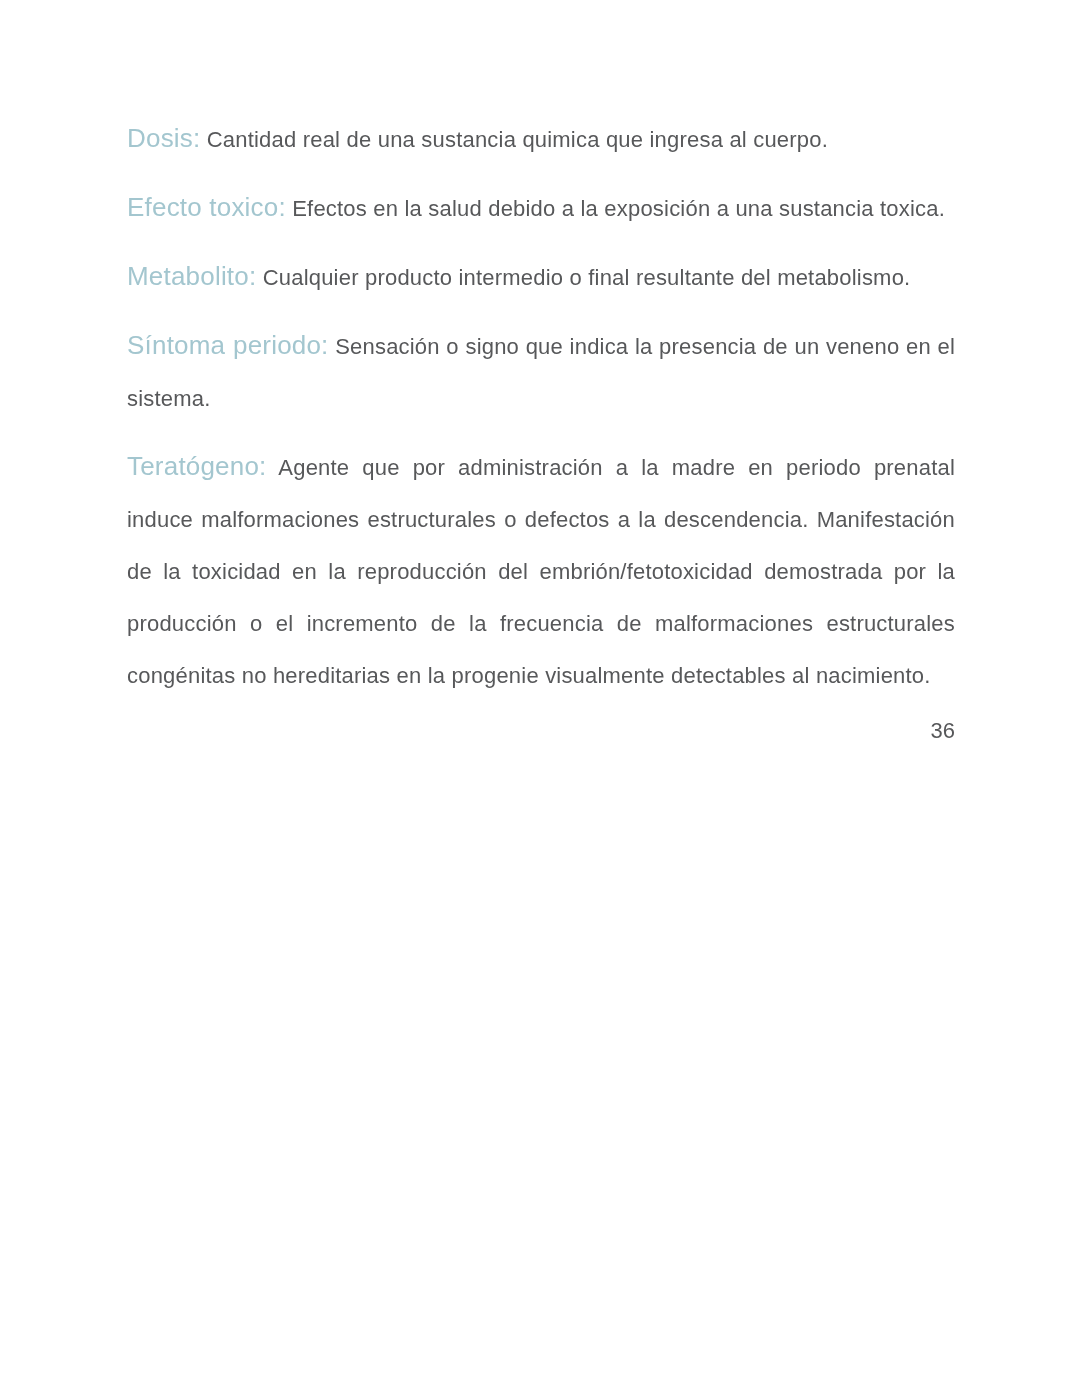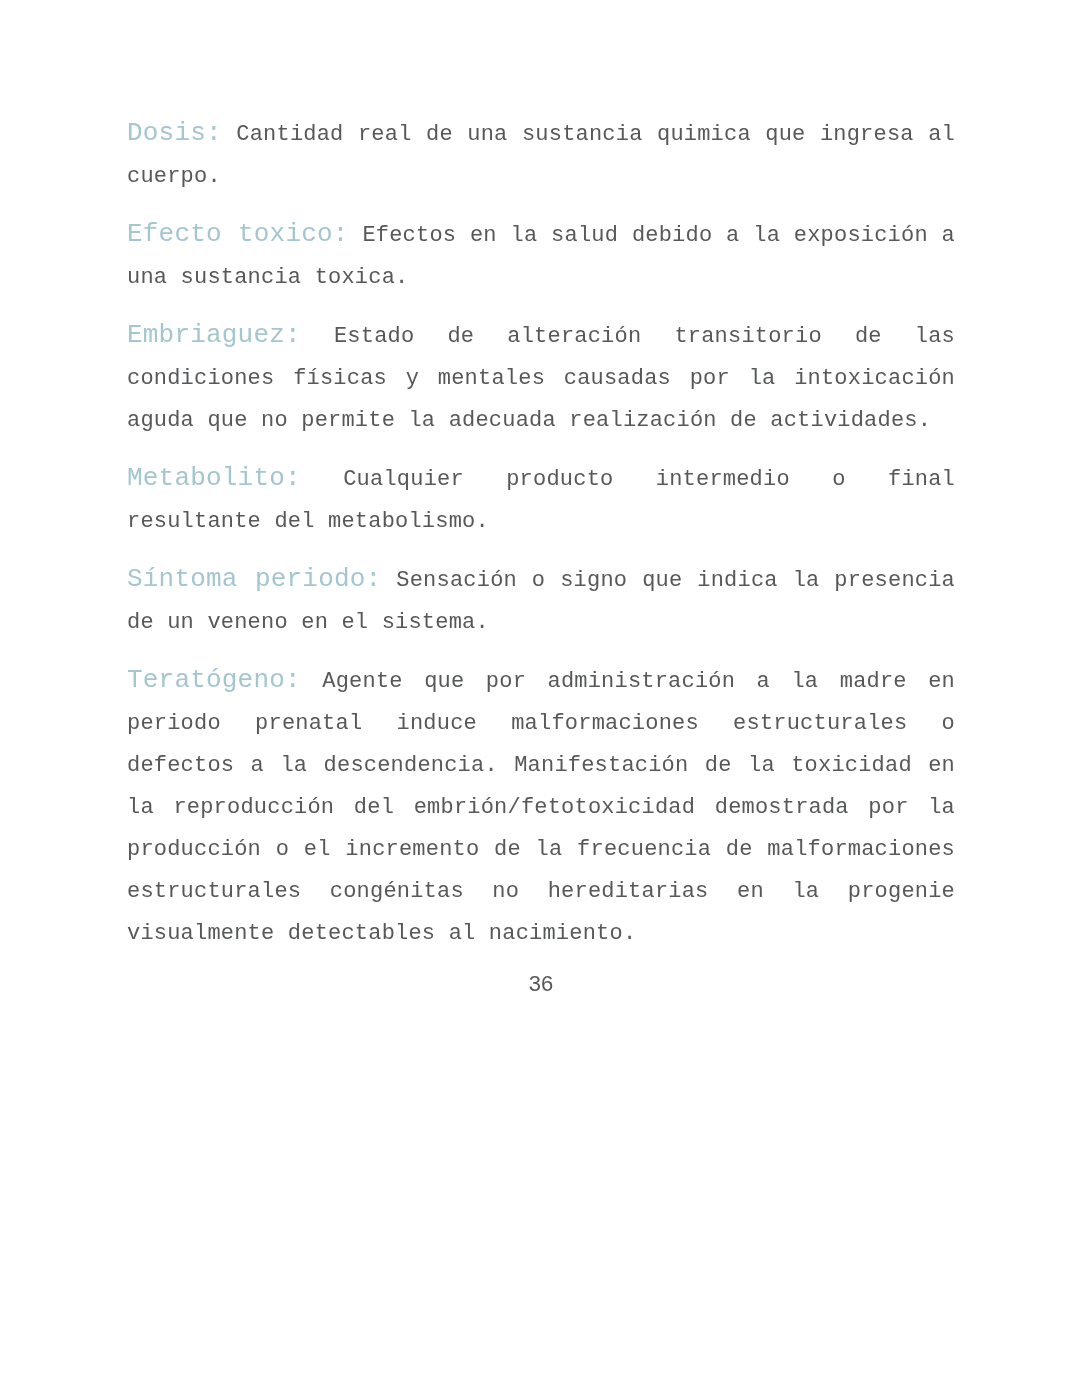"Dosis: Cantidad real de una" .entry { font-family: Liberation Mono, monospace -> none; line-height: 42px -> 52px }
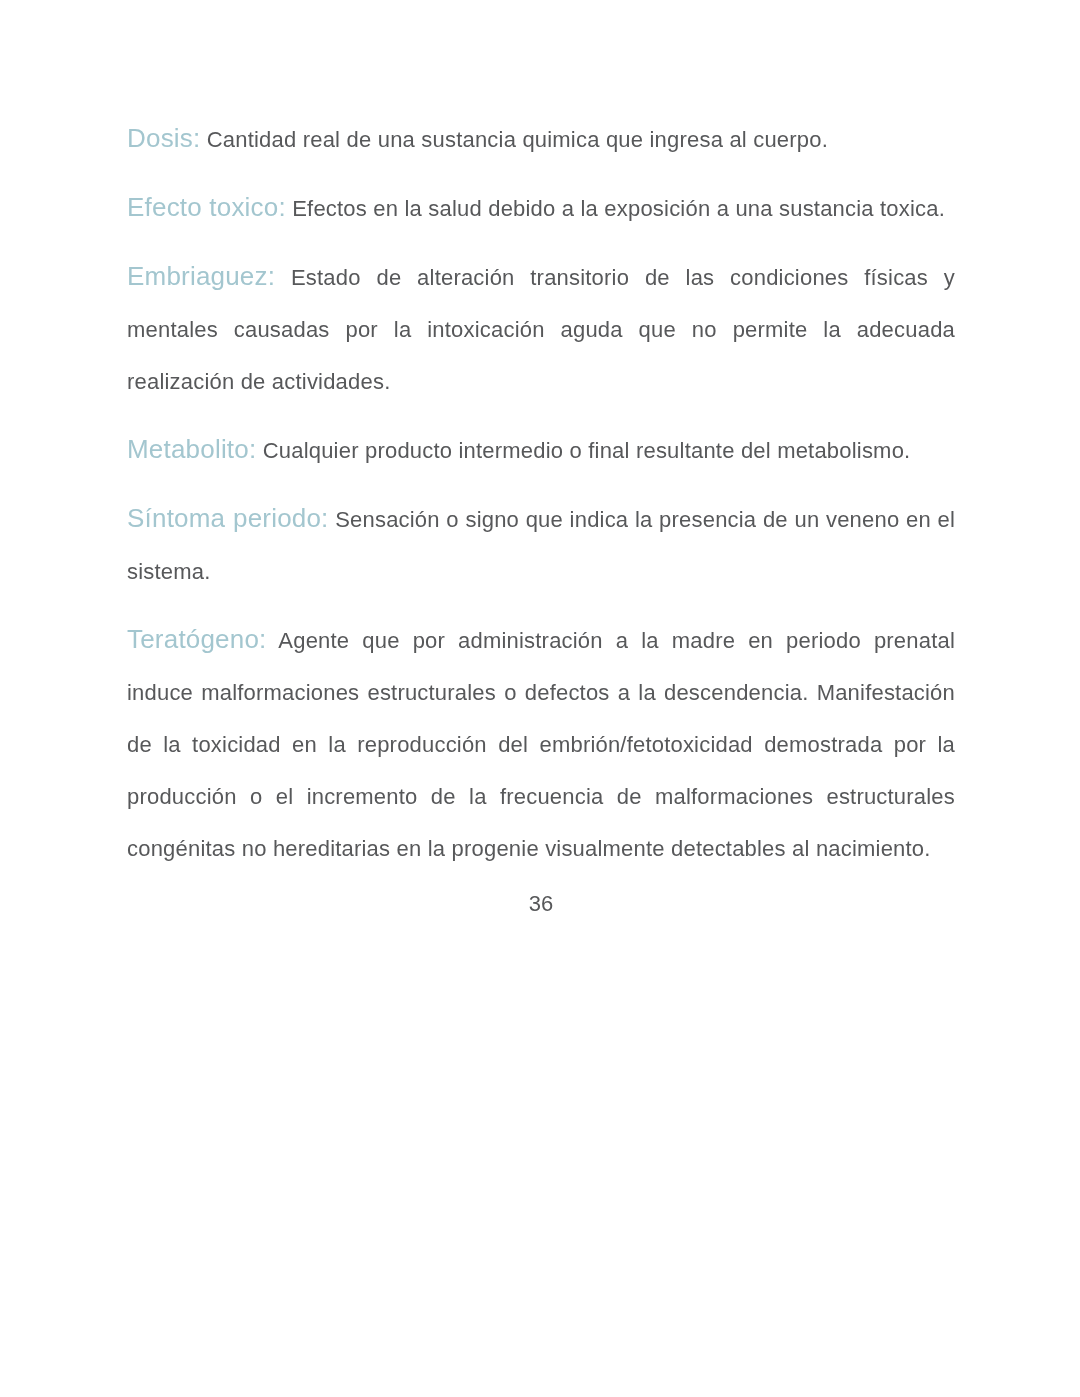"Embriaguez: Estado de alteración" p.entry { html: <p><span>Embriaguez:</span> <span>Estado de alteración transitorio de las condiciones físicas y mentales causadas por la intoxicación aguda que no permite la adecuada realización de actividades.</span></p> -> none }
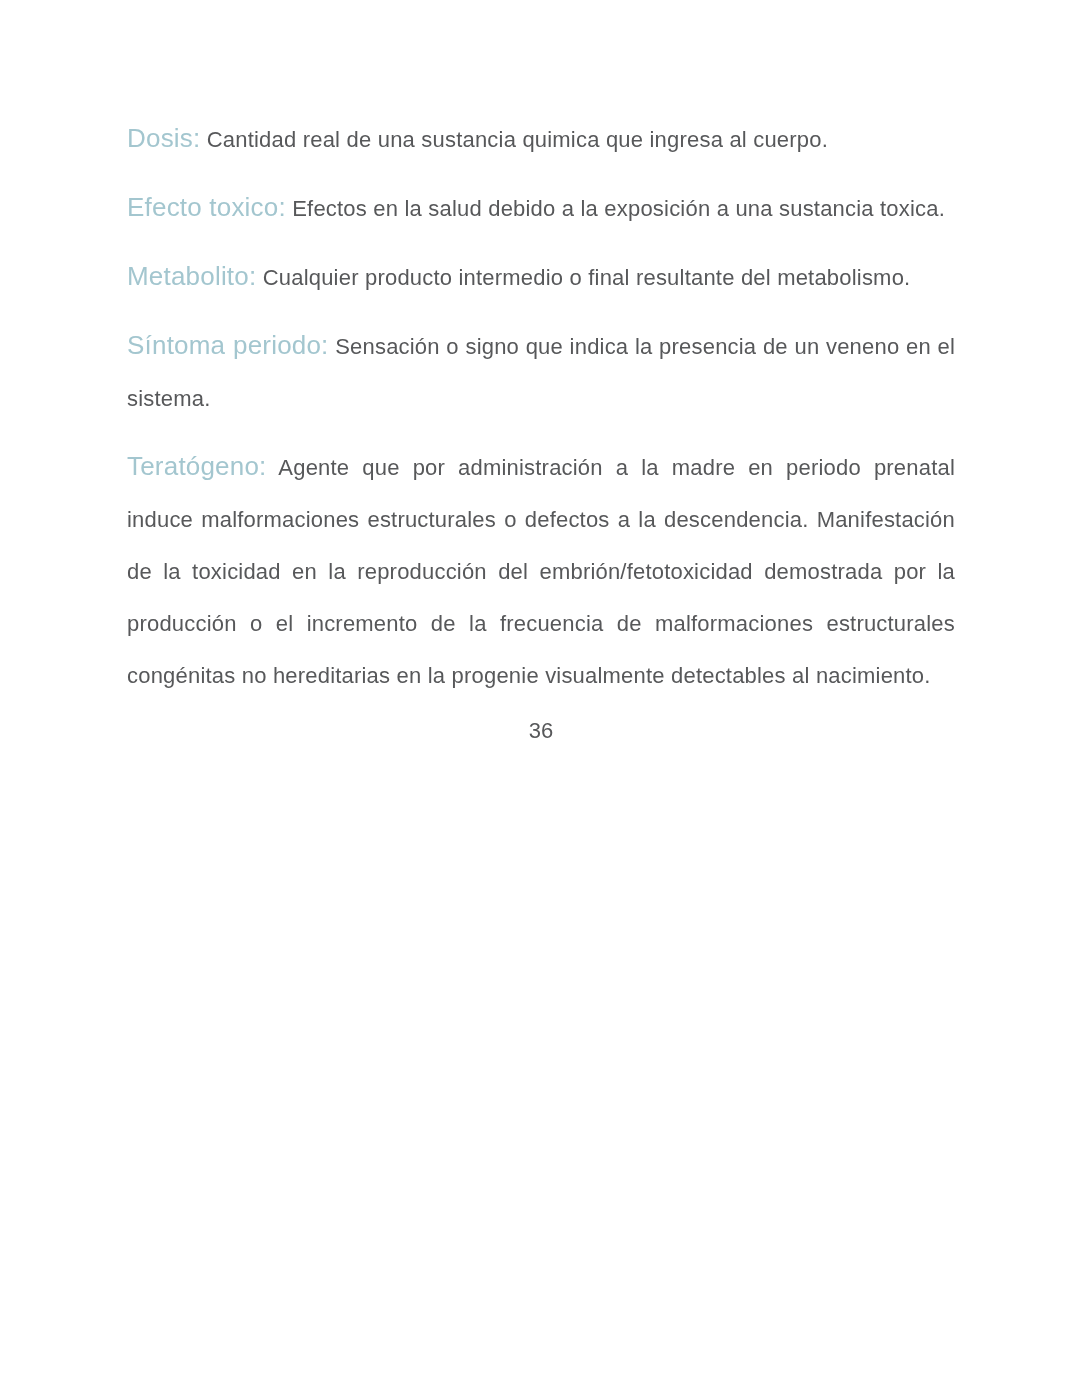"36" .page-footer { text-align: center -> right }
